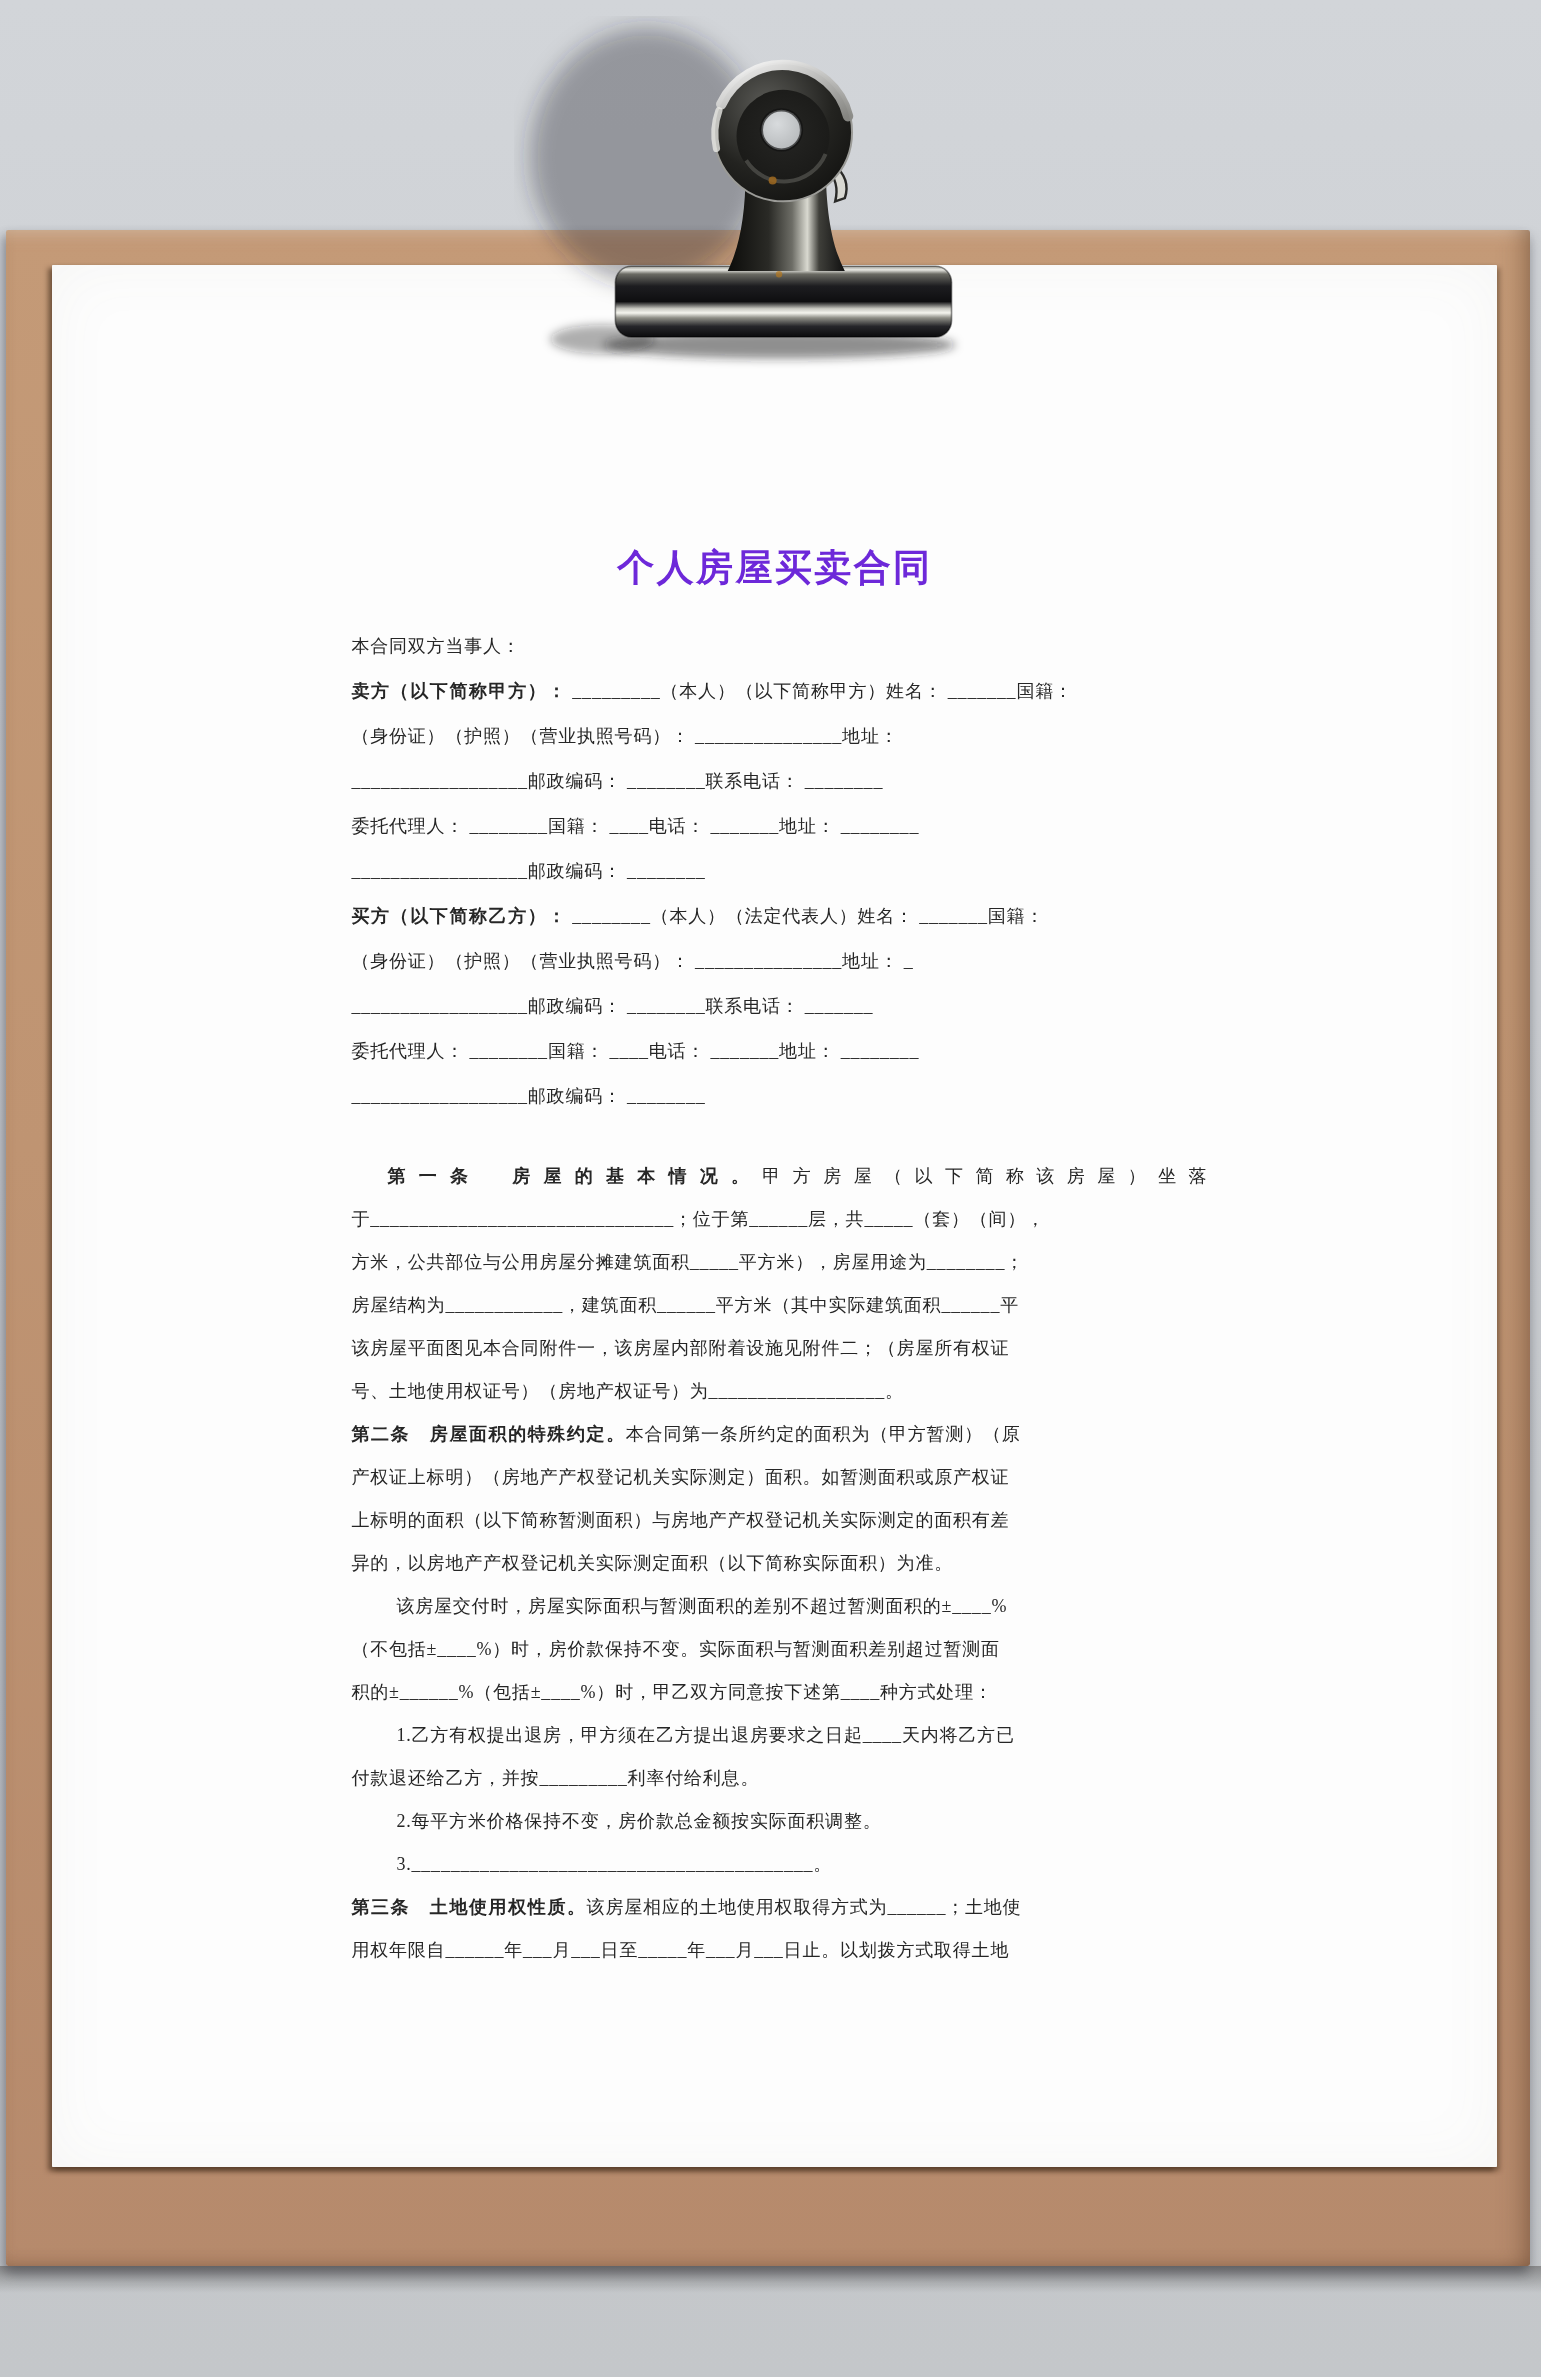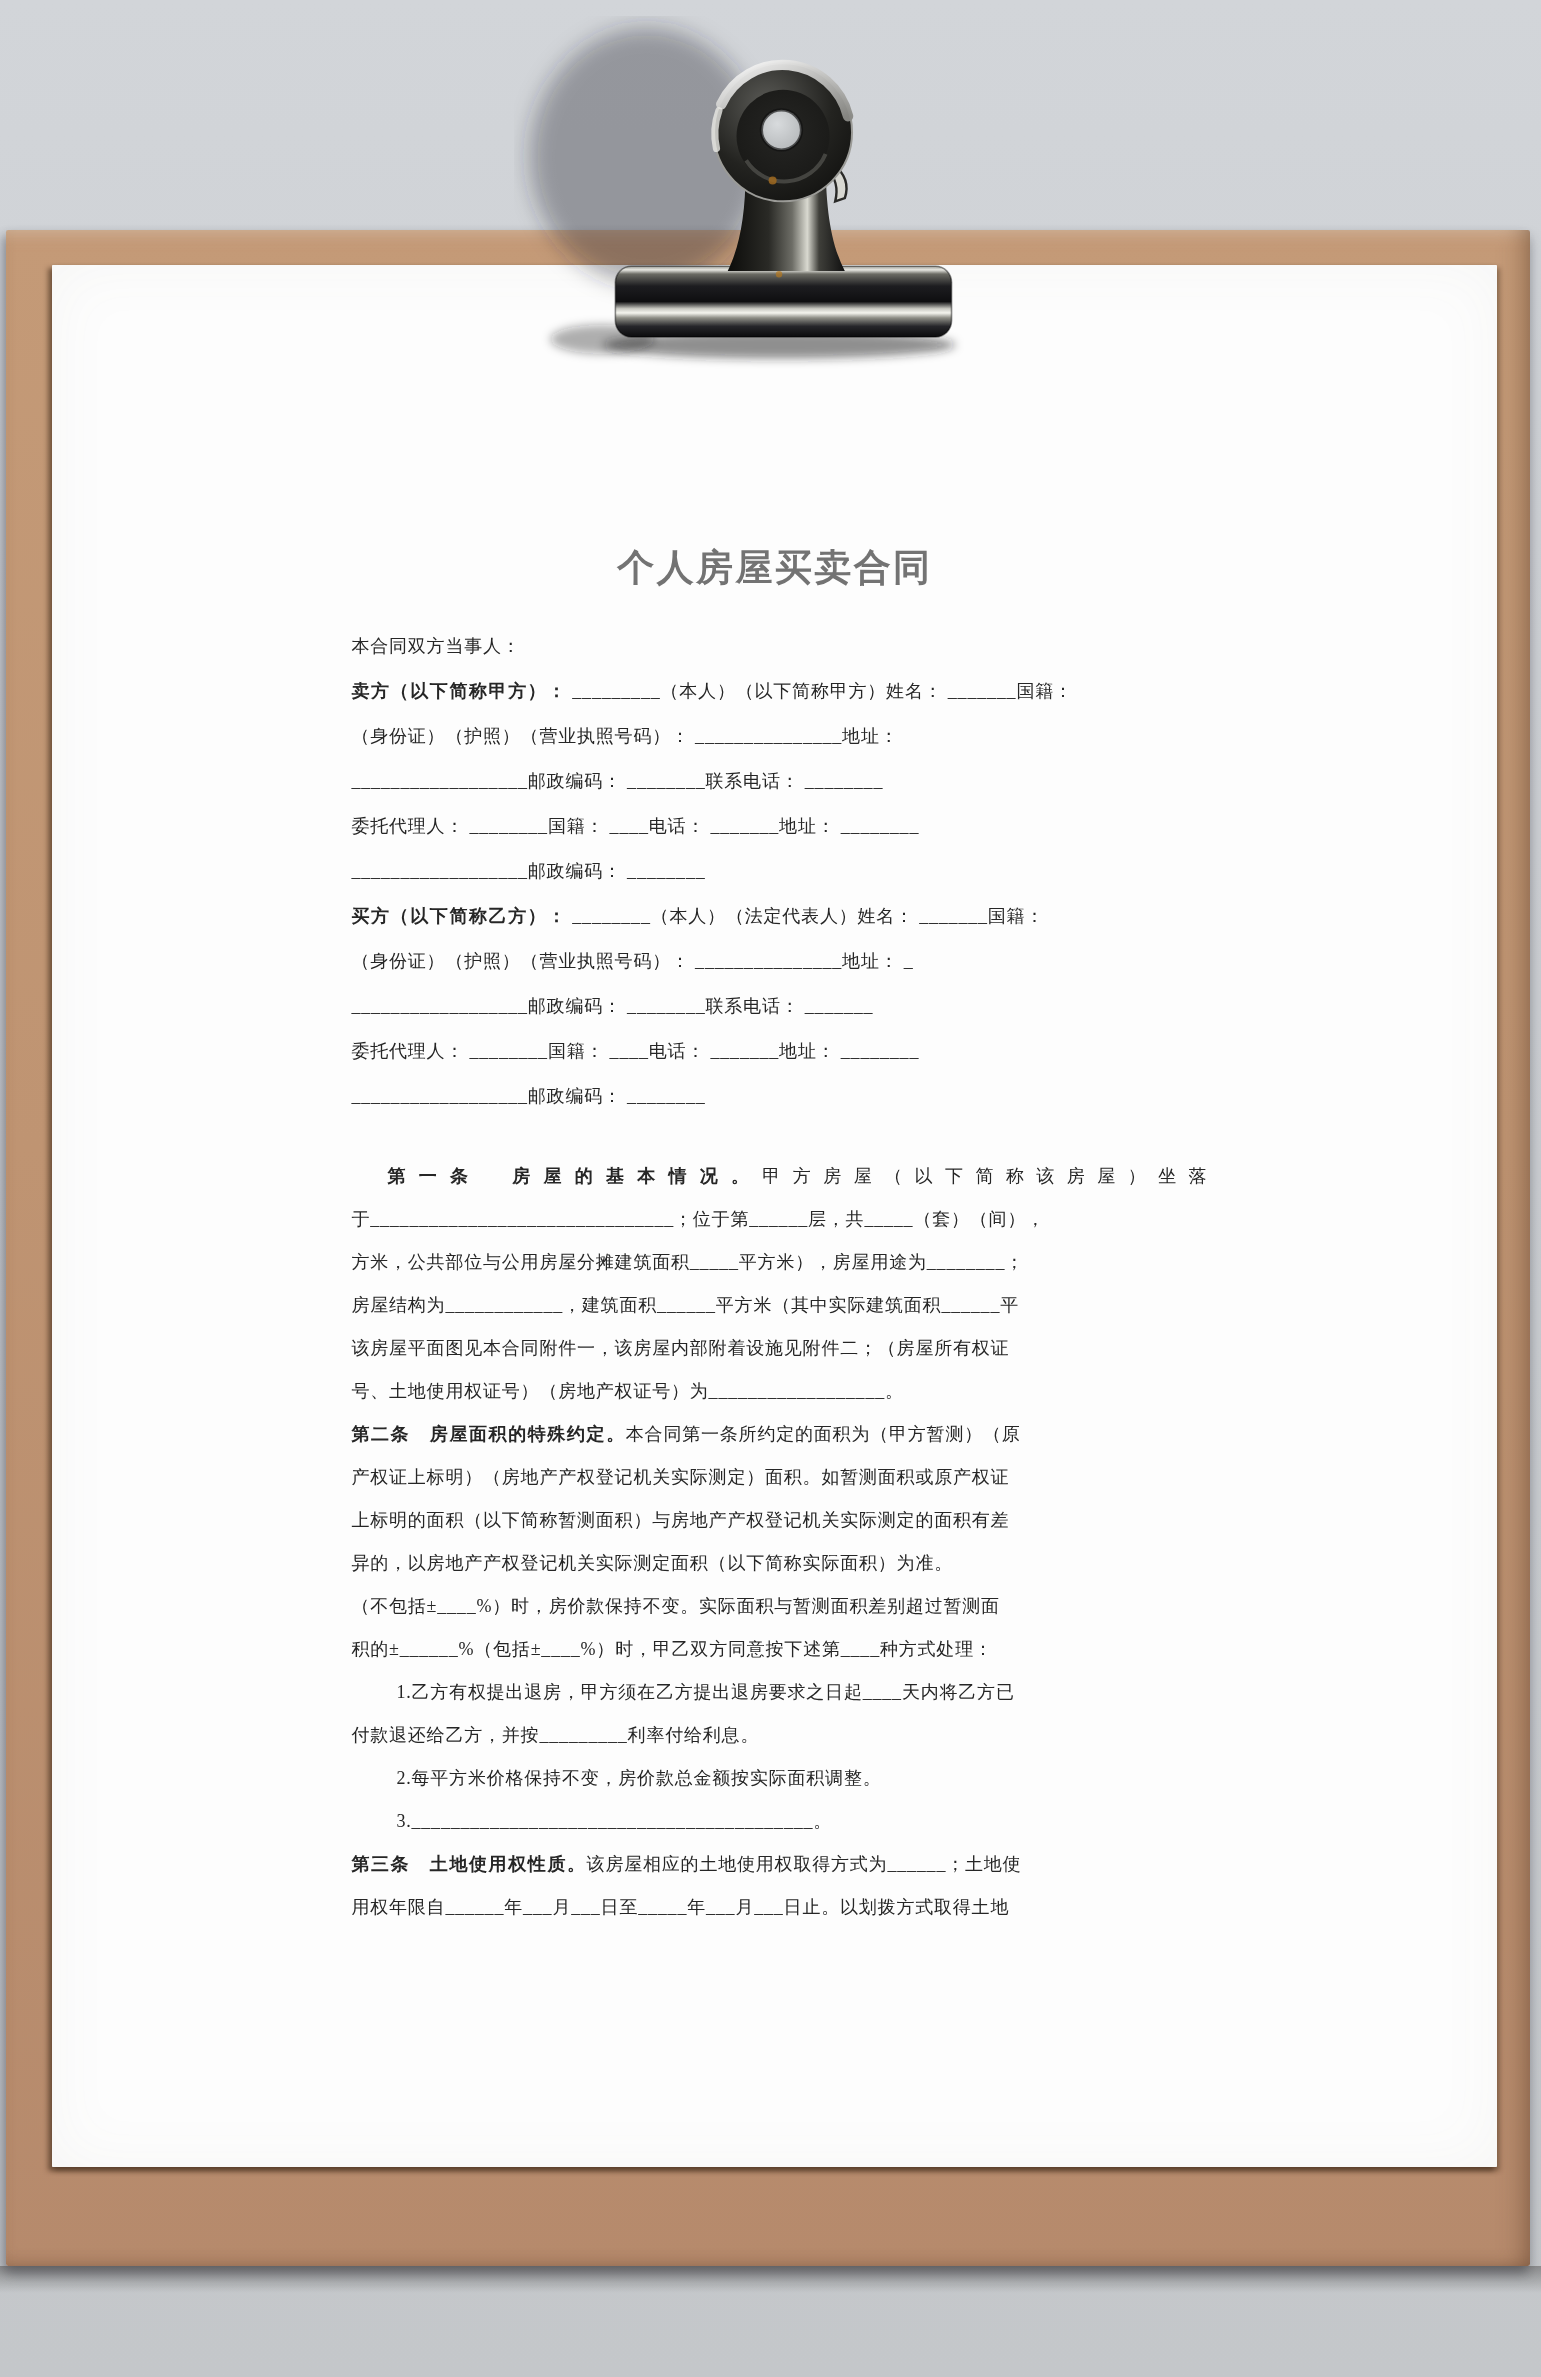"个人房屋买卖合同" .title { color: #737373 -> #6d28d9 }
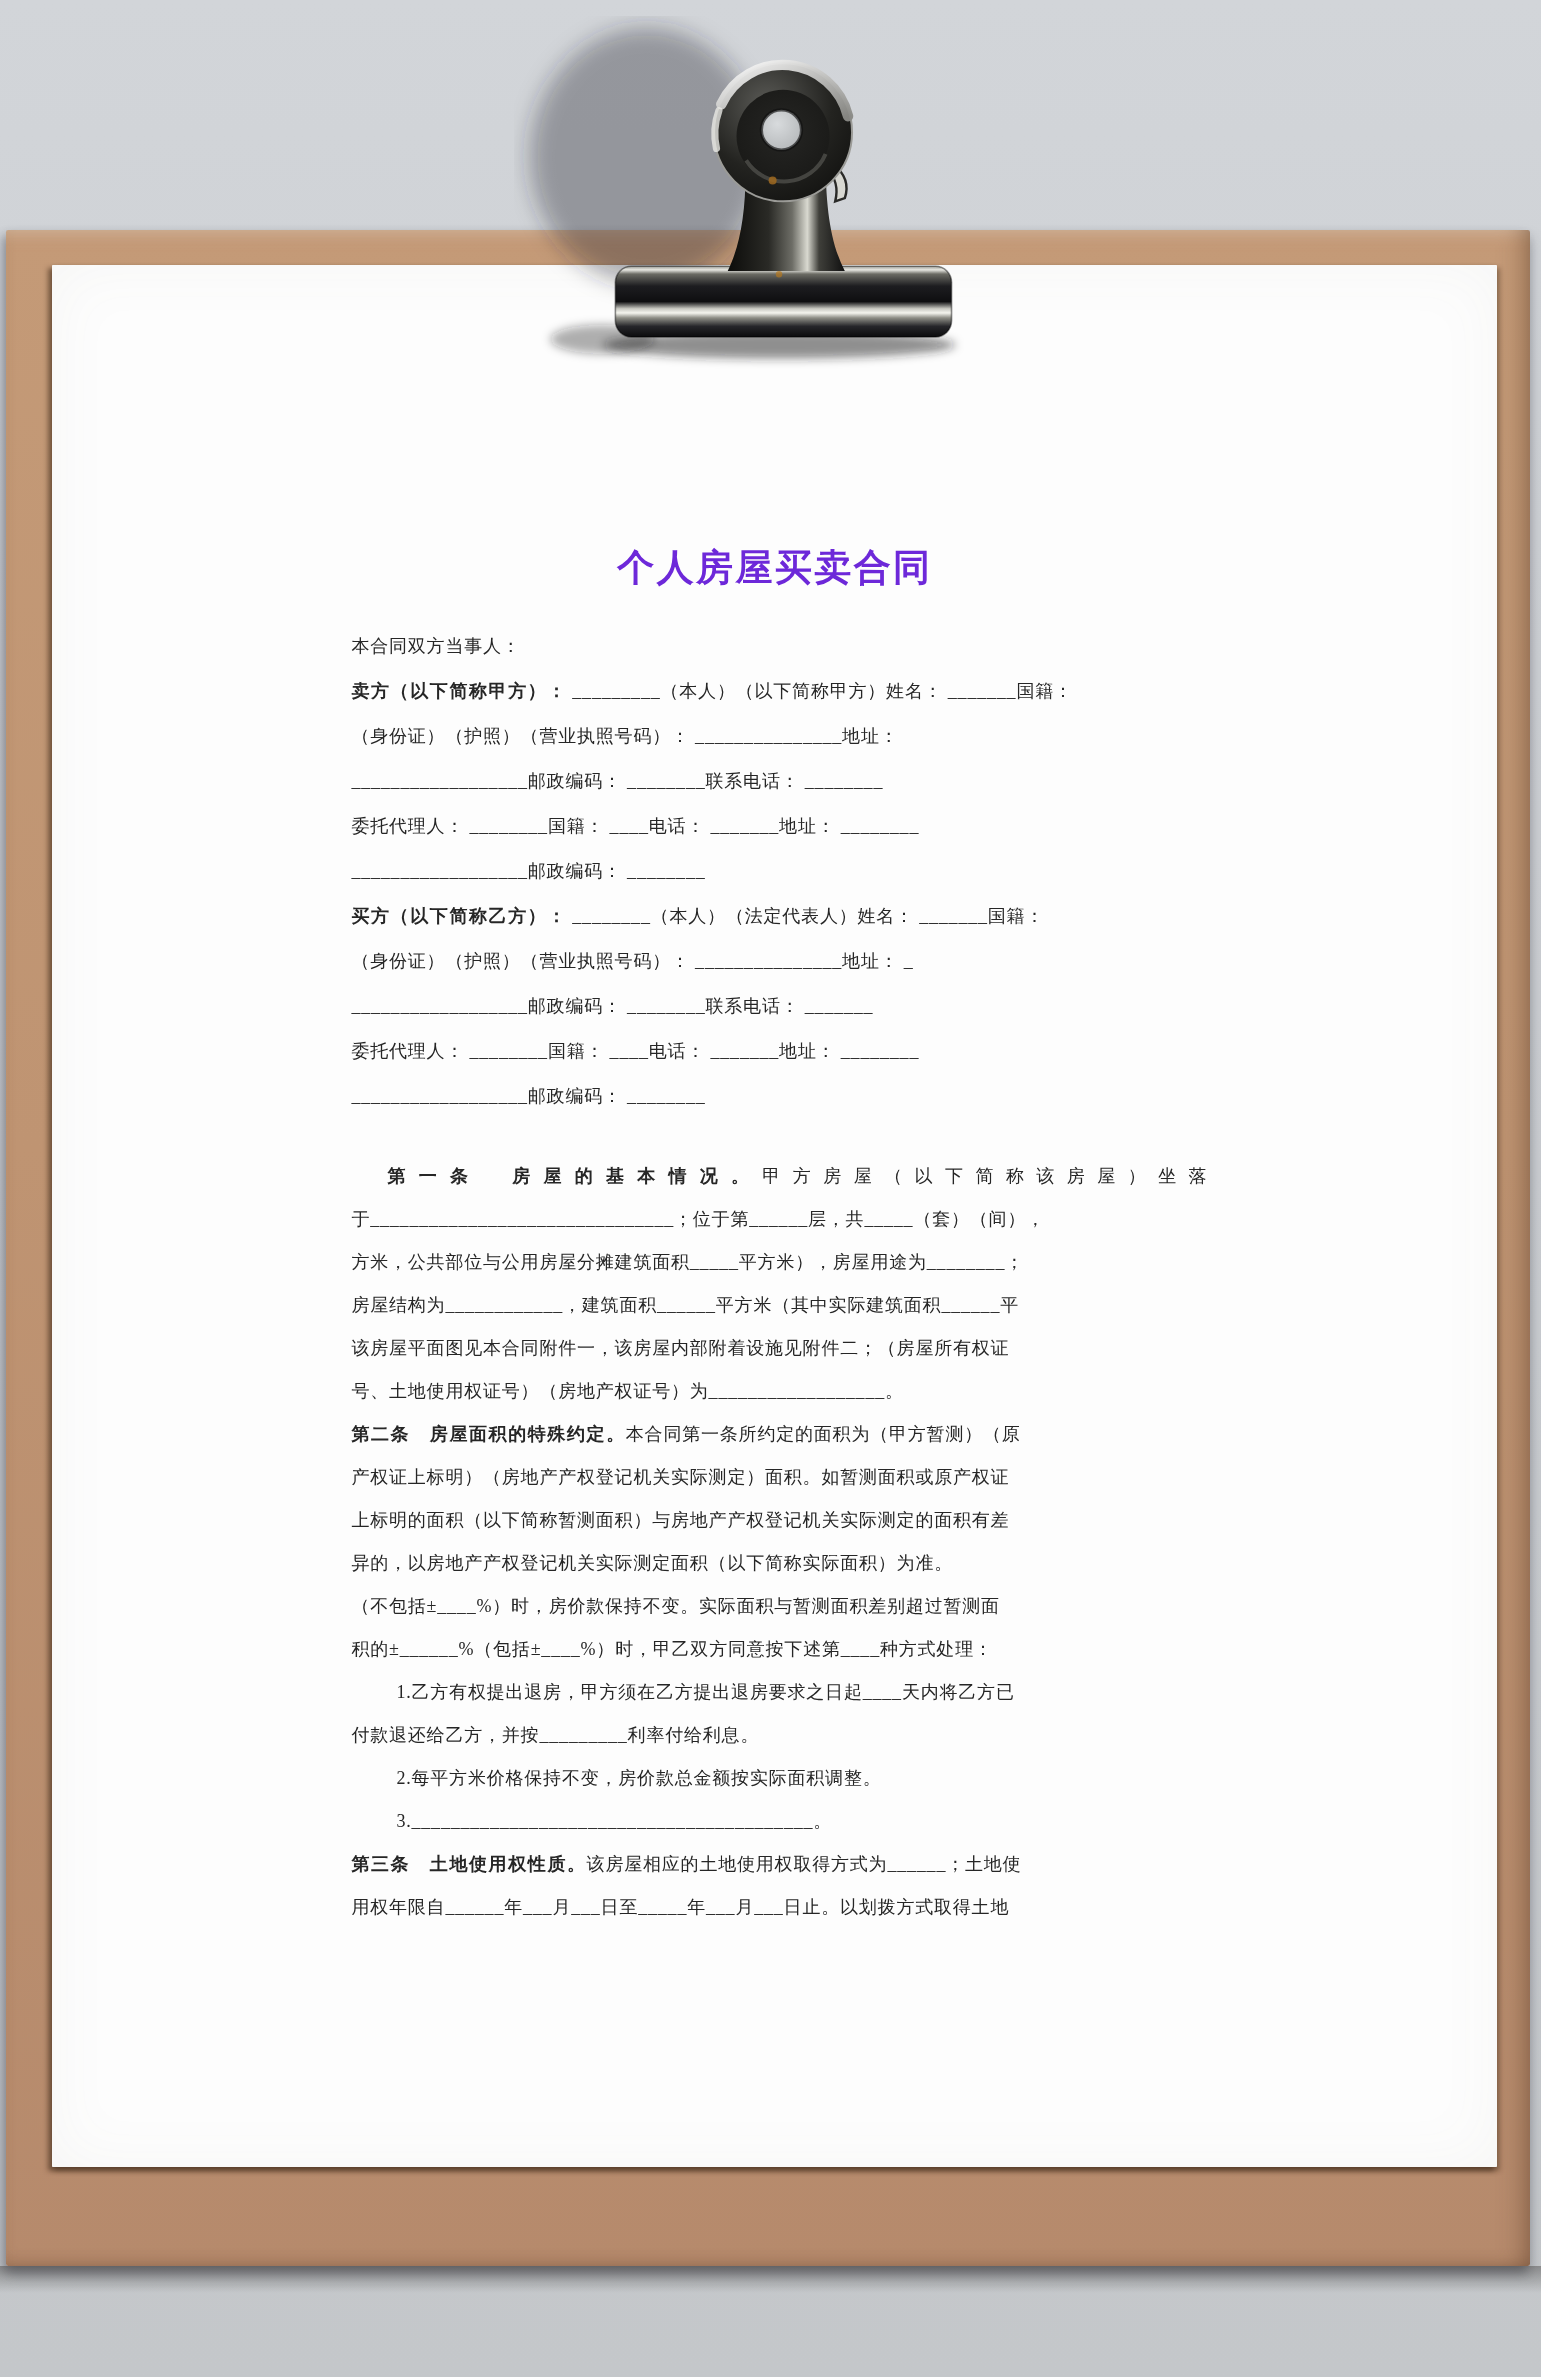"该房屋交付时，房屋实际面积与暂测面积的差别不超过暂测面积的±____%" div.line { html: none -> <div><span>该房屋交付时，房屋实际面积与暂测面积的差别不超过暂测面积的±____%</span></div> }
